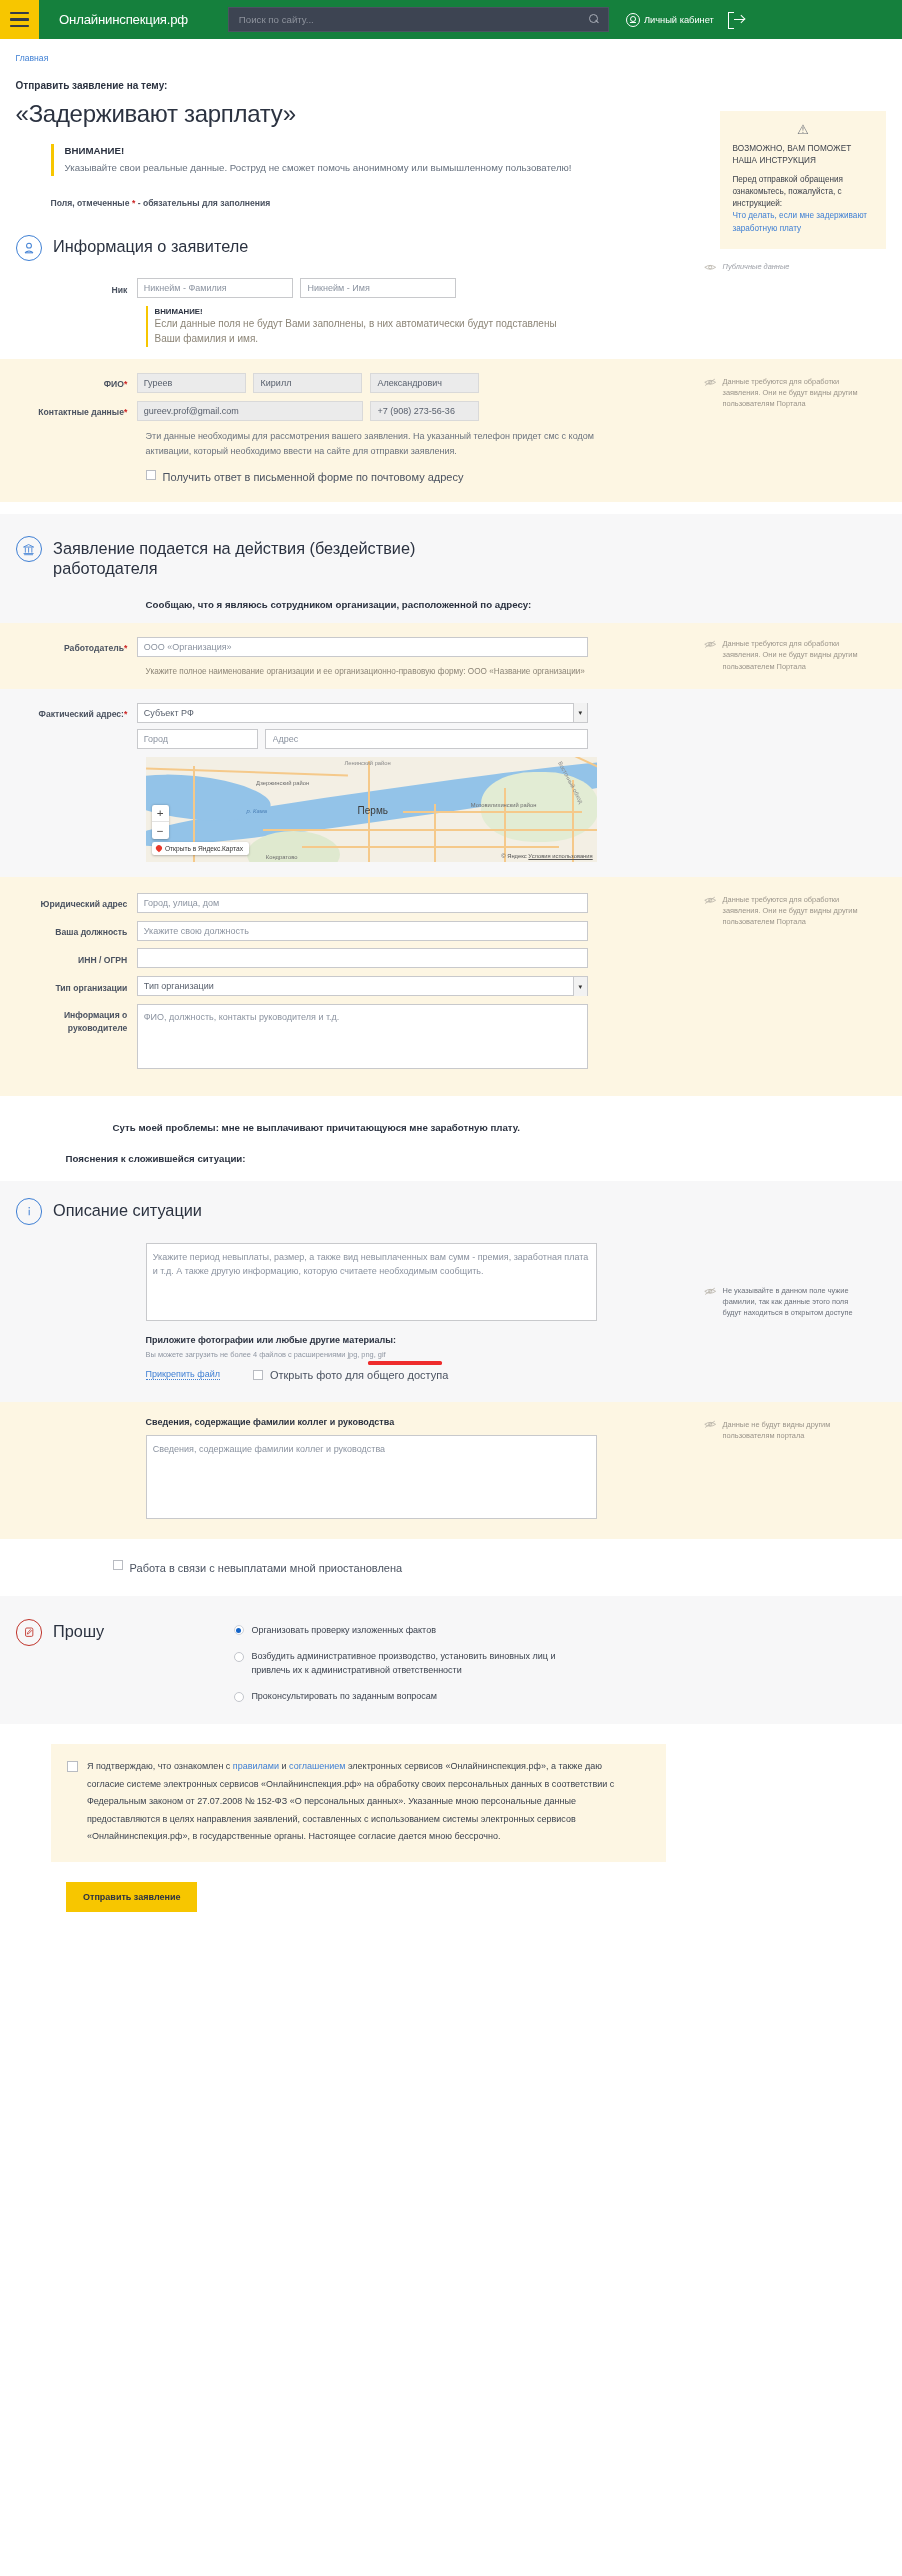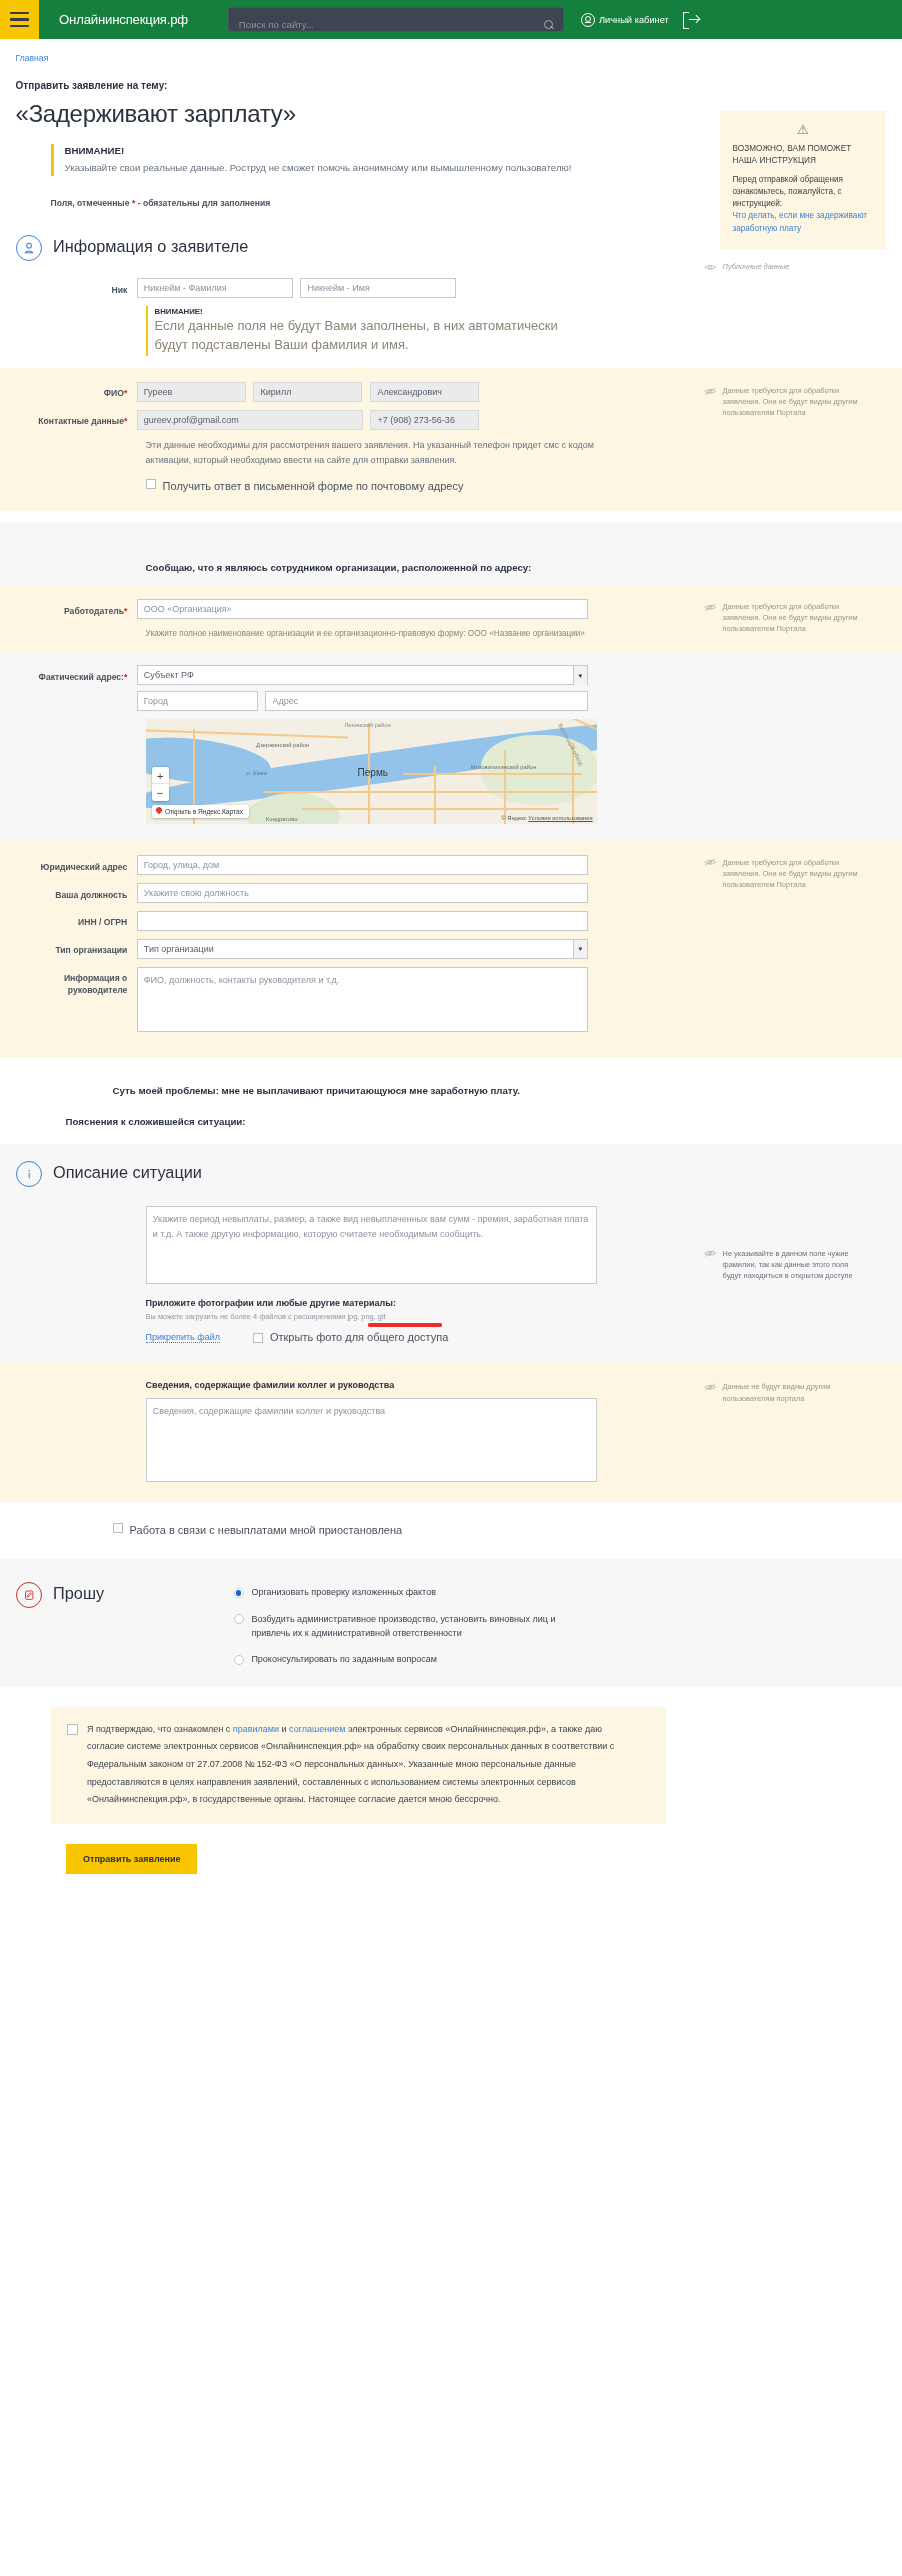"Поиск по сайту..." .search-wrap { align-items: flex-end -> center; width: 336px -> 381px }
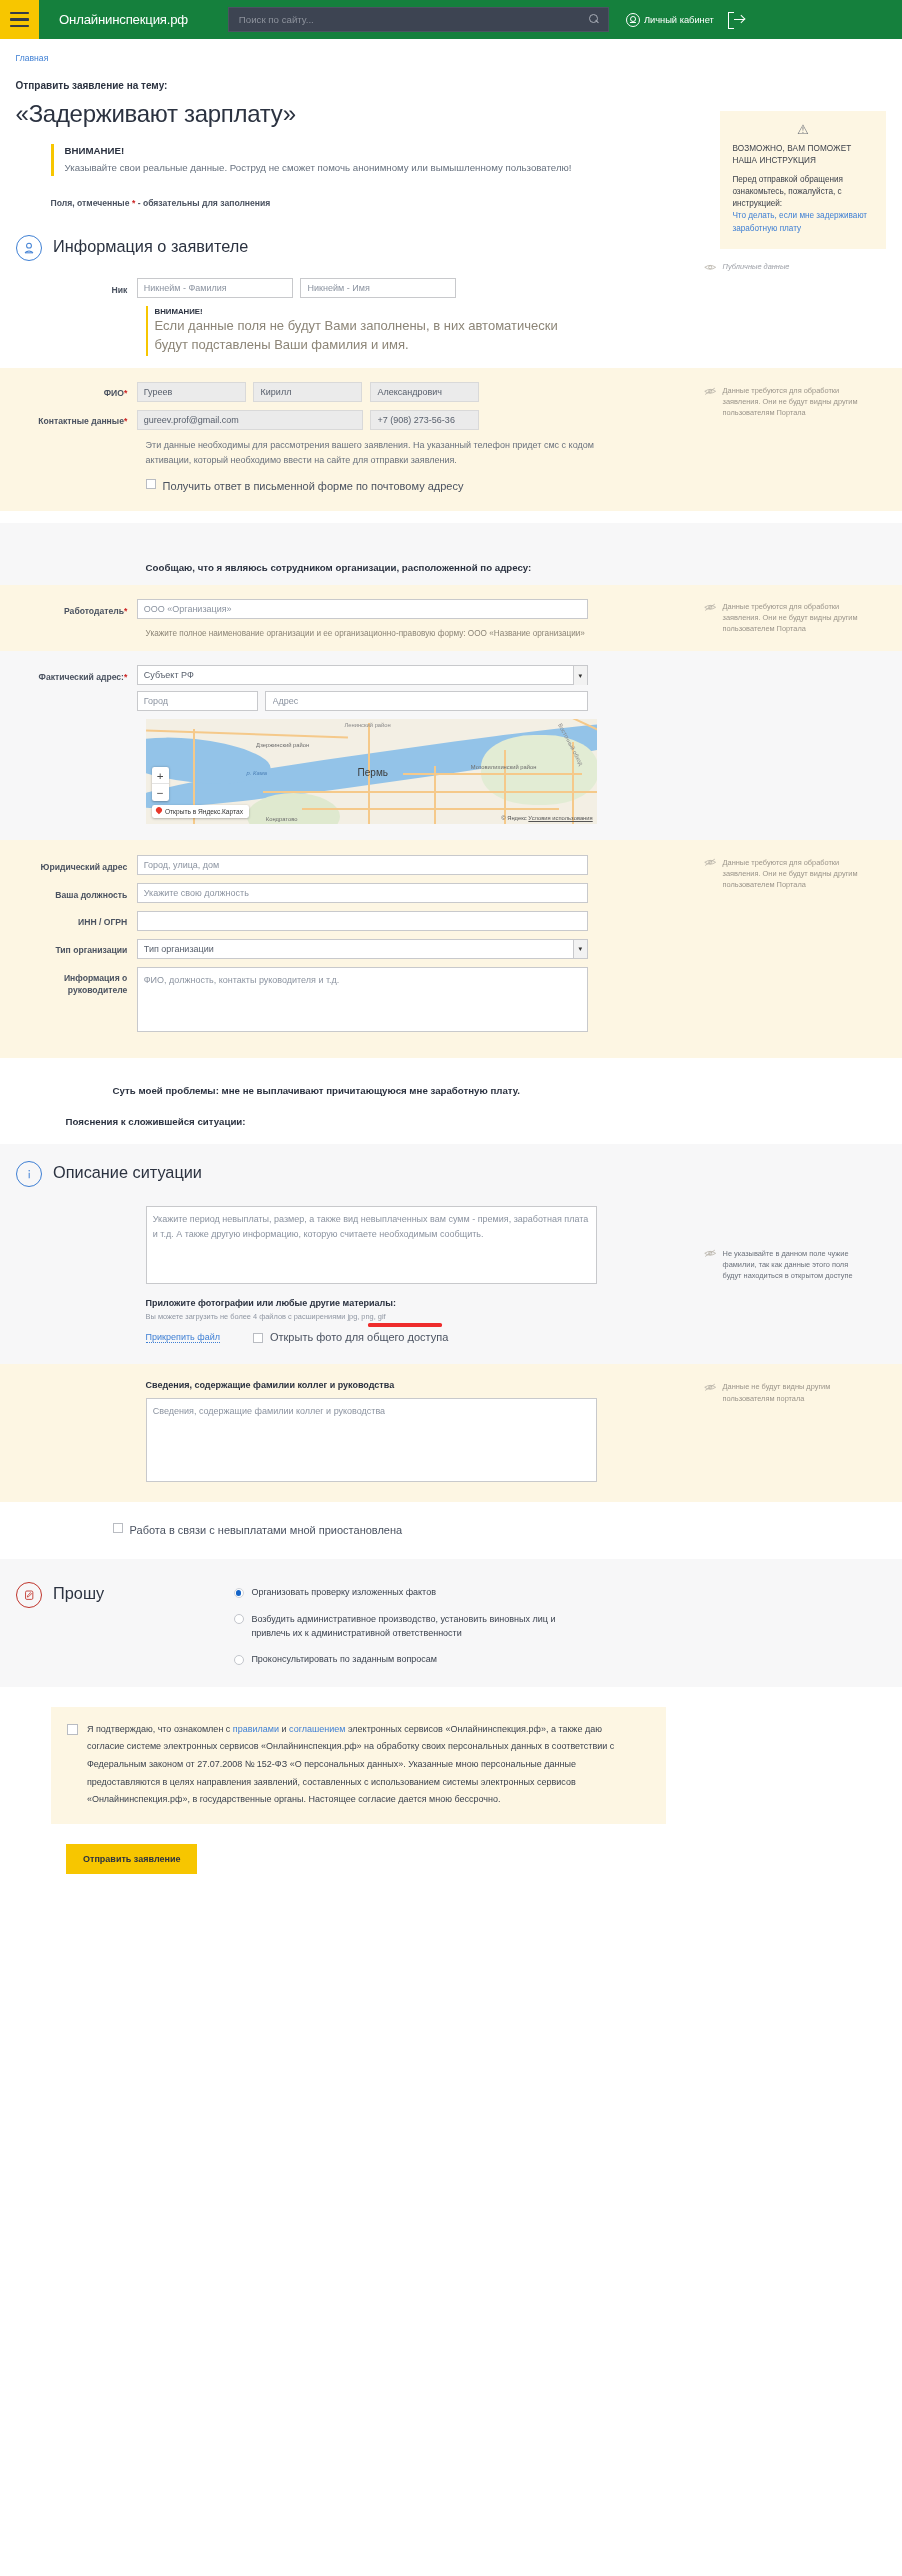"Если данные поля не будут" .mini-warn .b { font-size: 13px -> 10px }
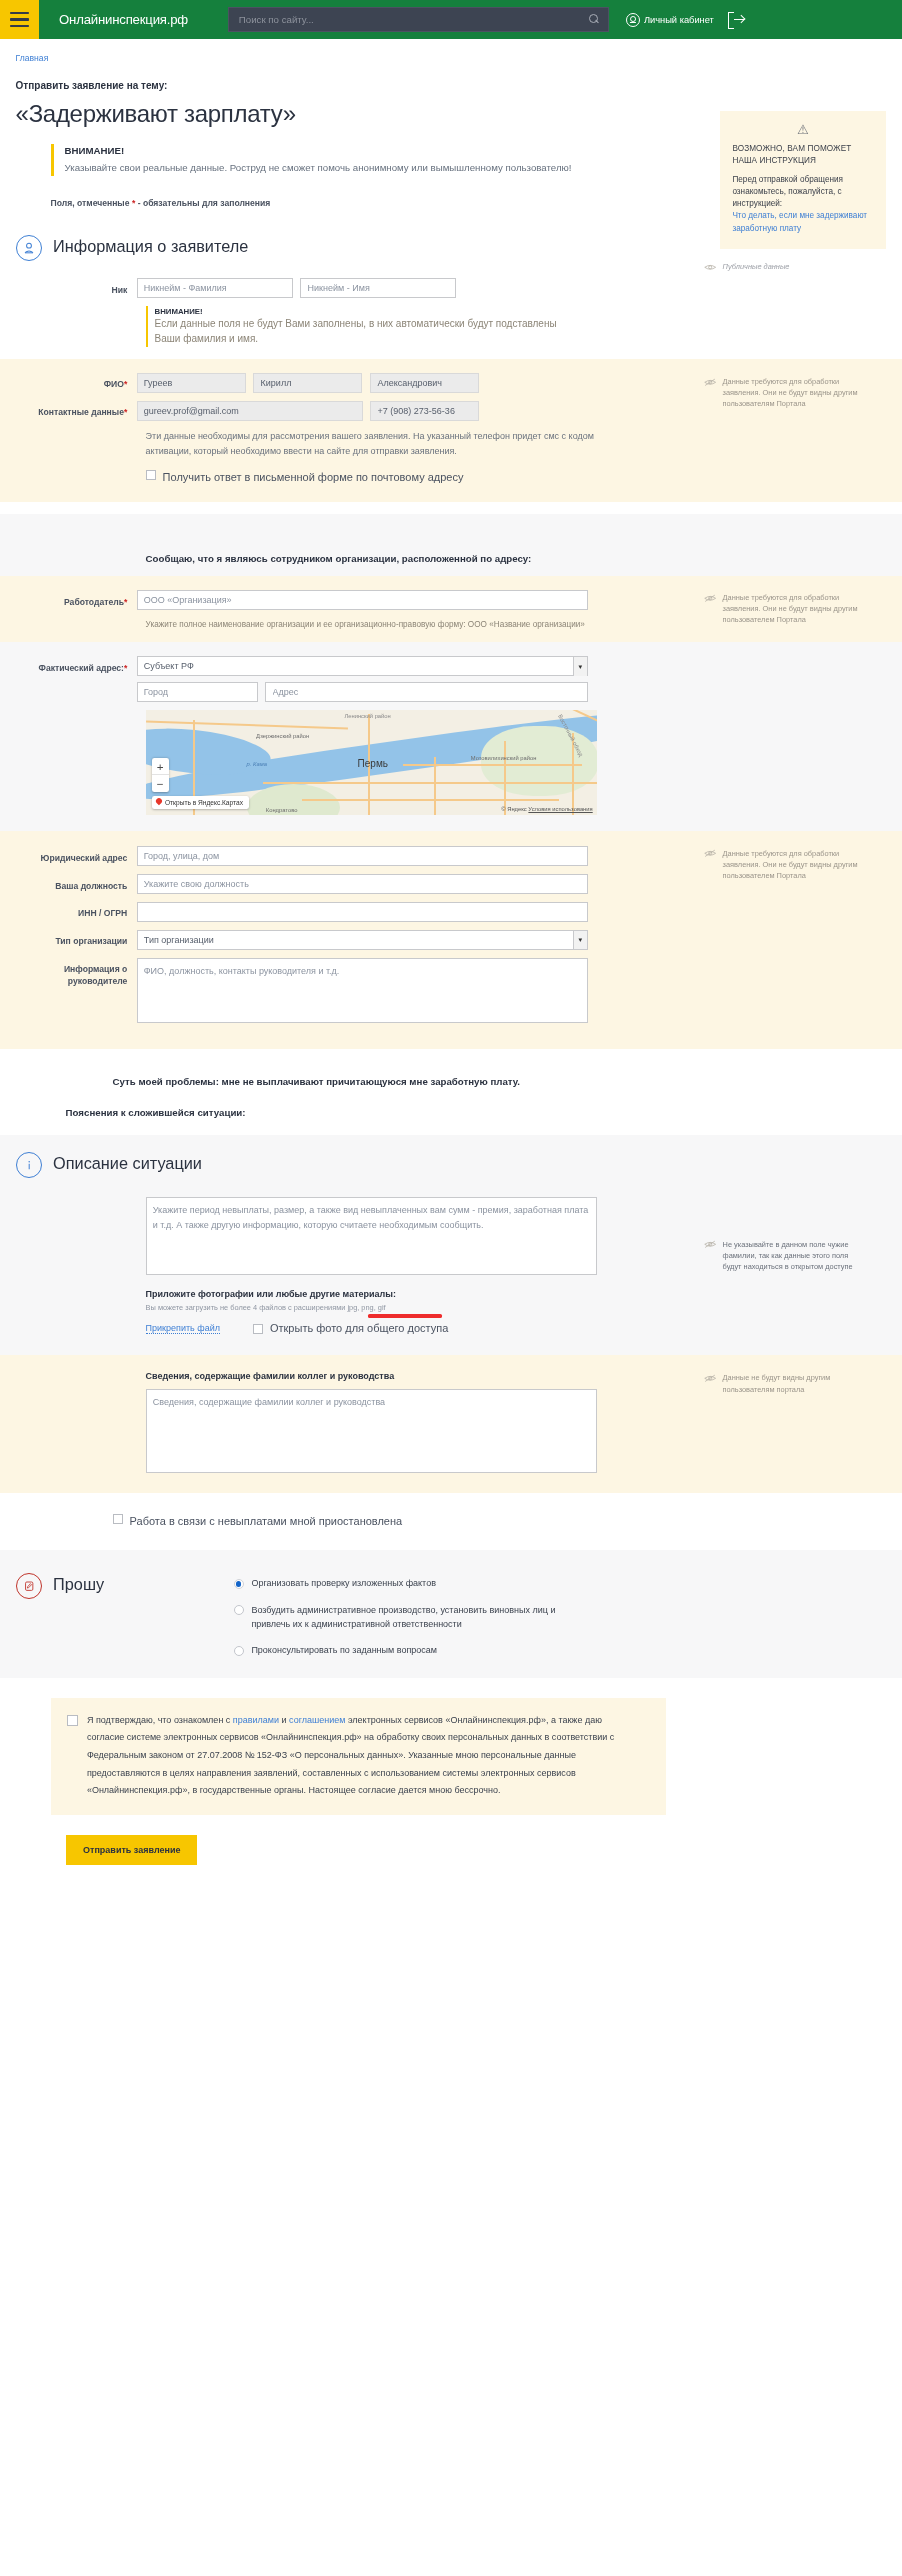"Заявление подается на действия" div.sec-head { html: none -> <div> <div> <svg> <path></path> <line></line> <line></line> <line></line> <line></line> <line></line> </svg> </div> <div>Заявление подается на действия (бездействие) работодателя</div> </div> }
